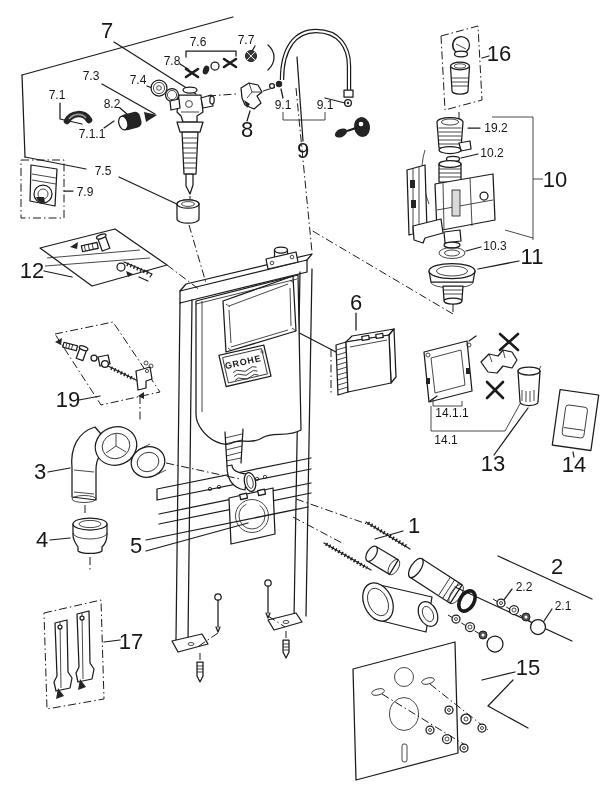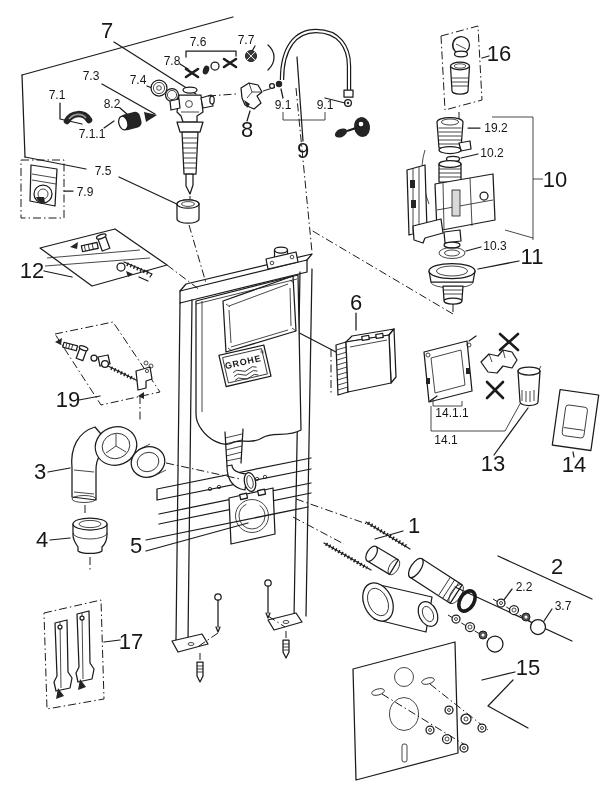"3.7" div.lbl { text: 3.7 -> 2.1 }
